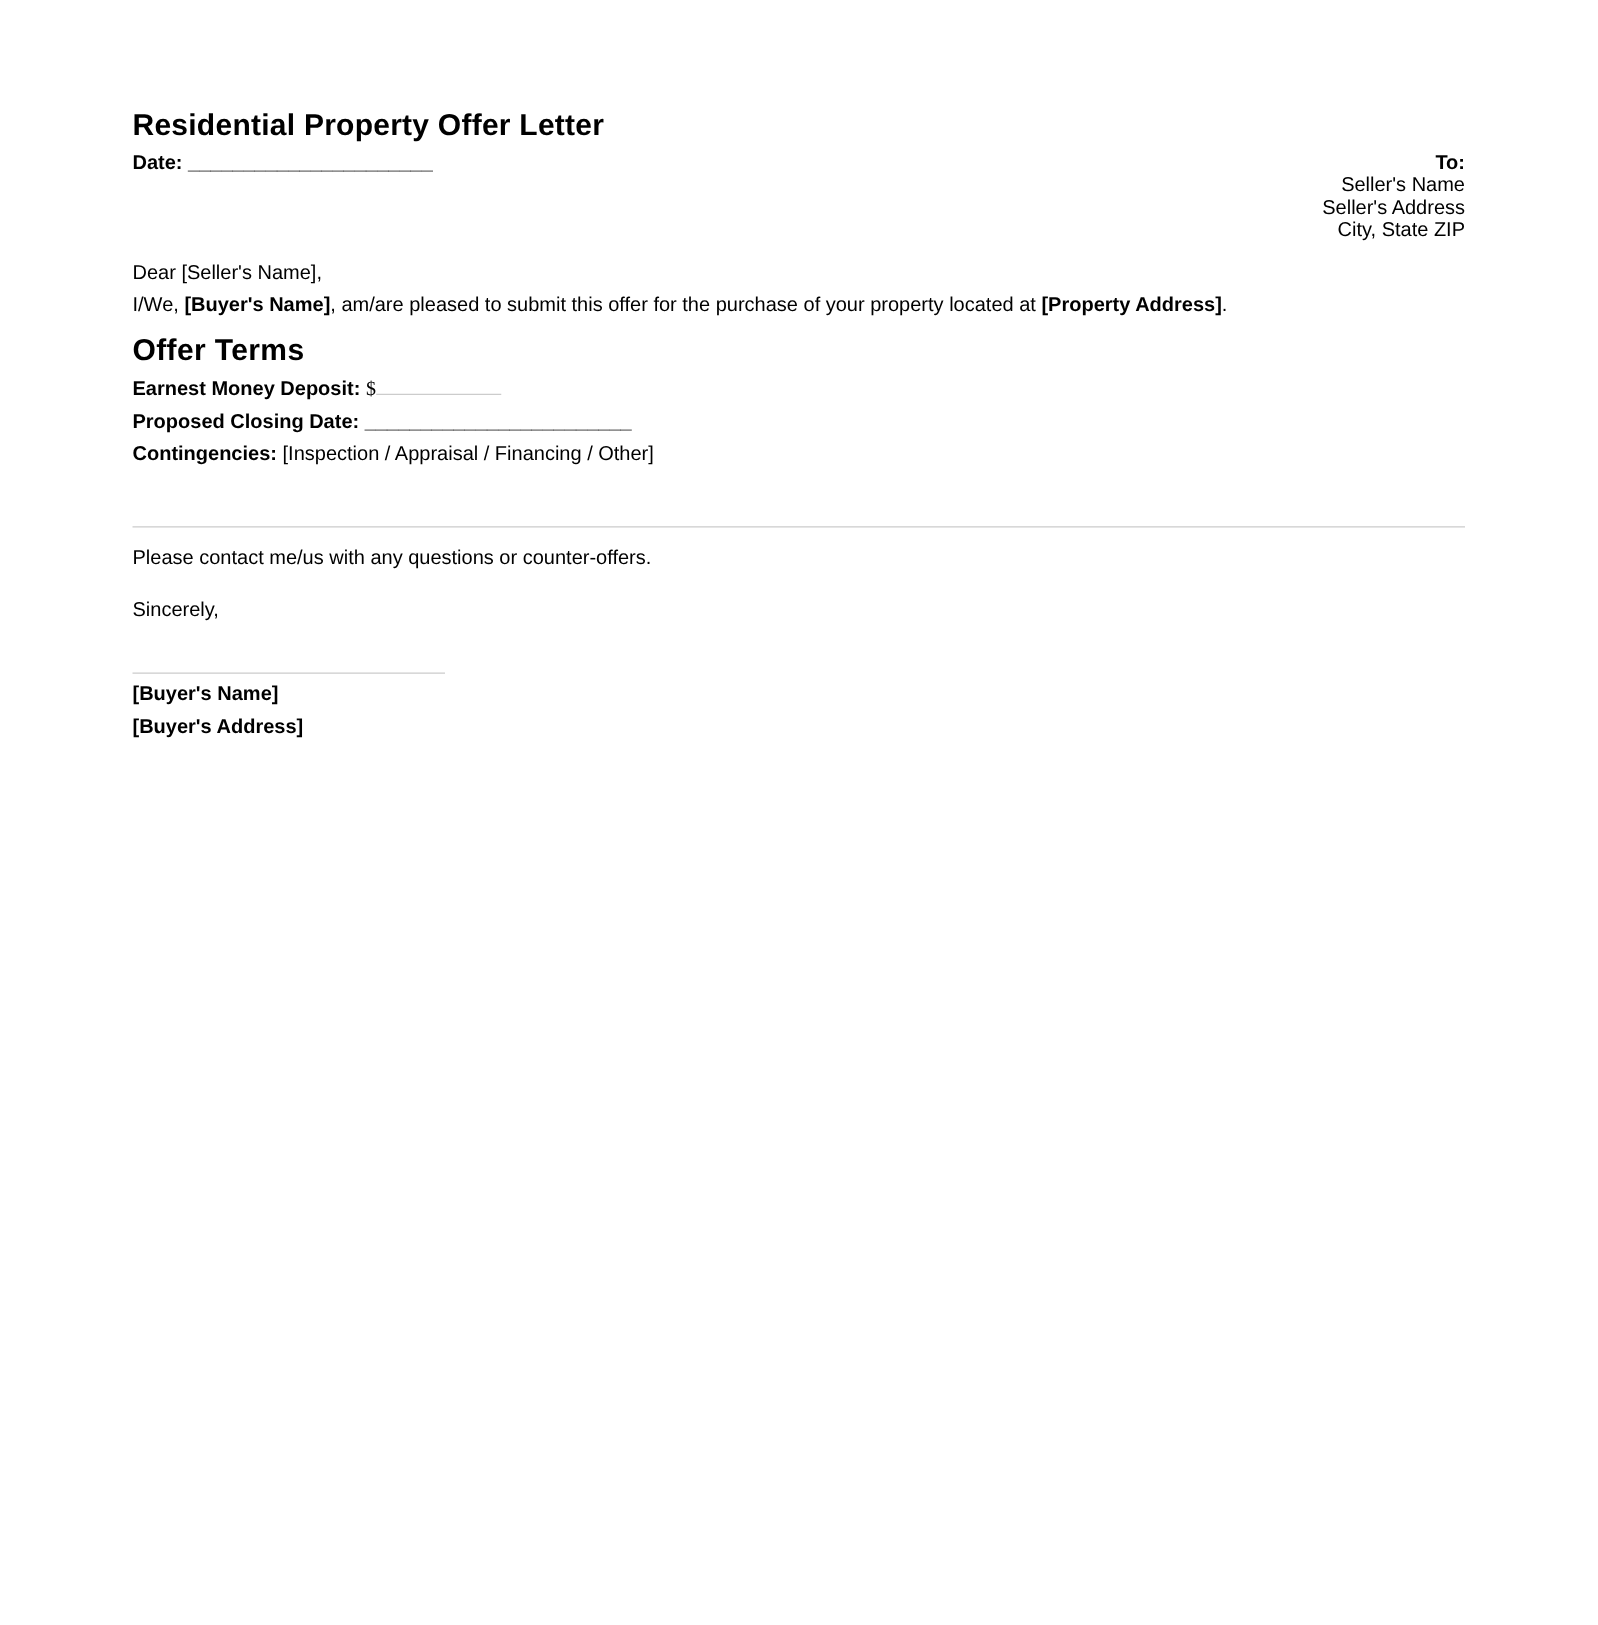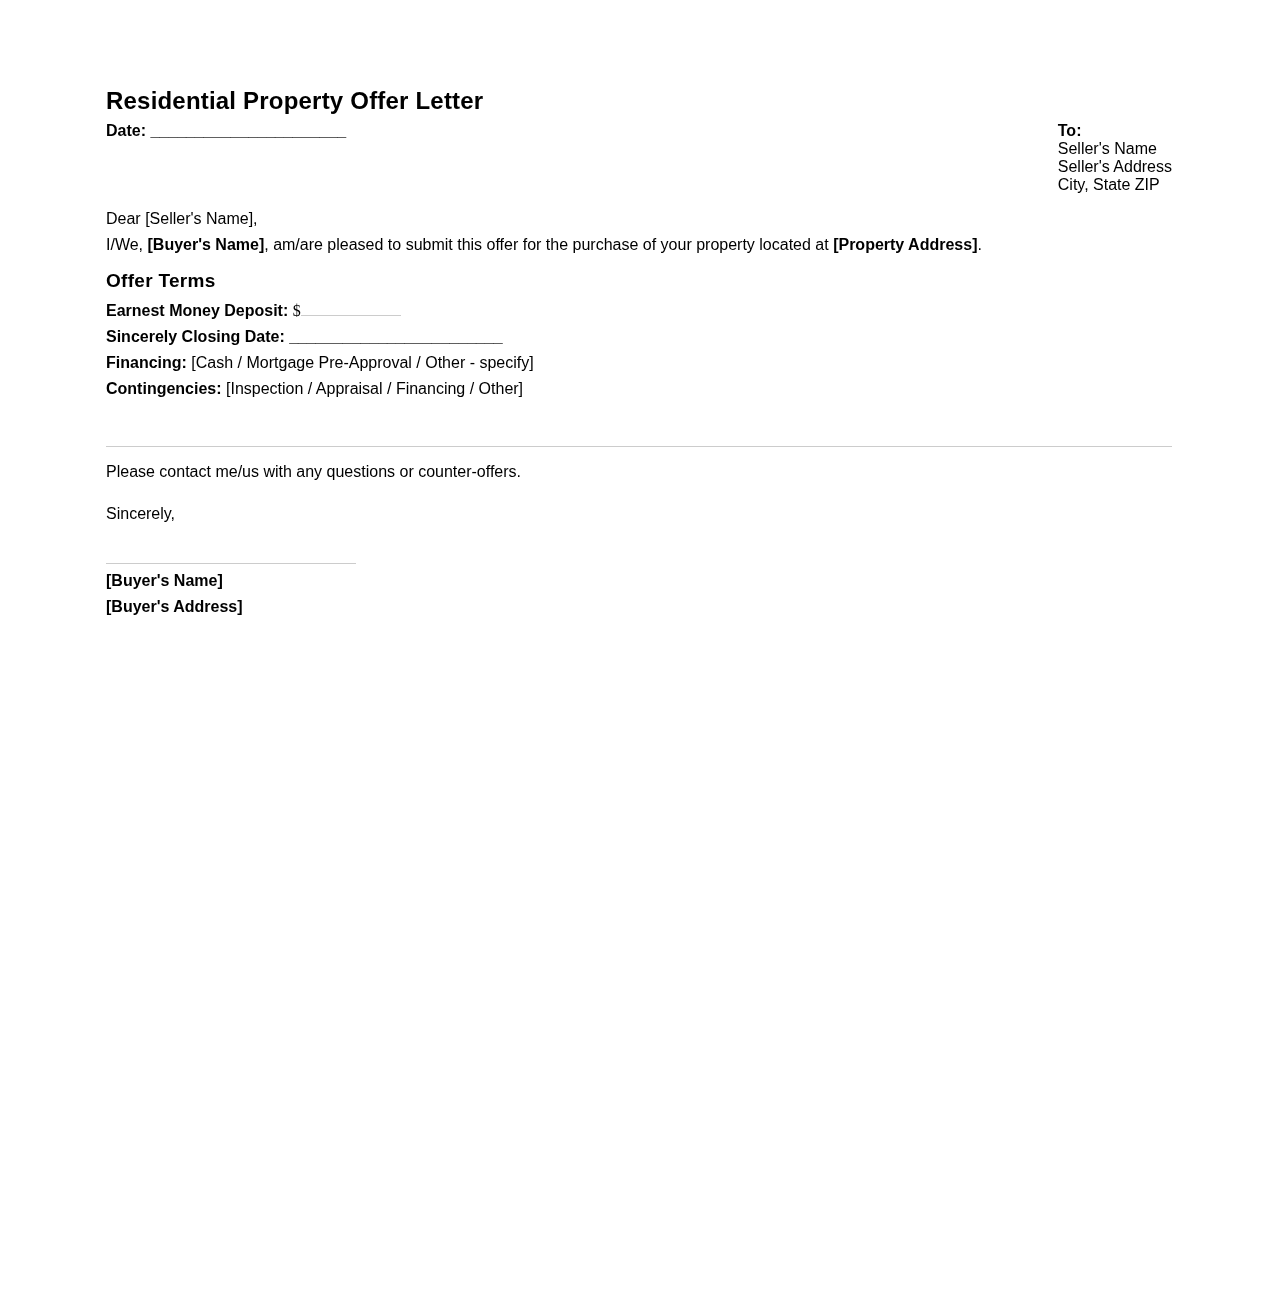"To:" .to-block { text-align: none -> right }
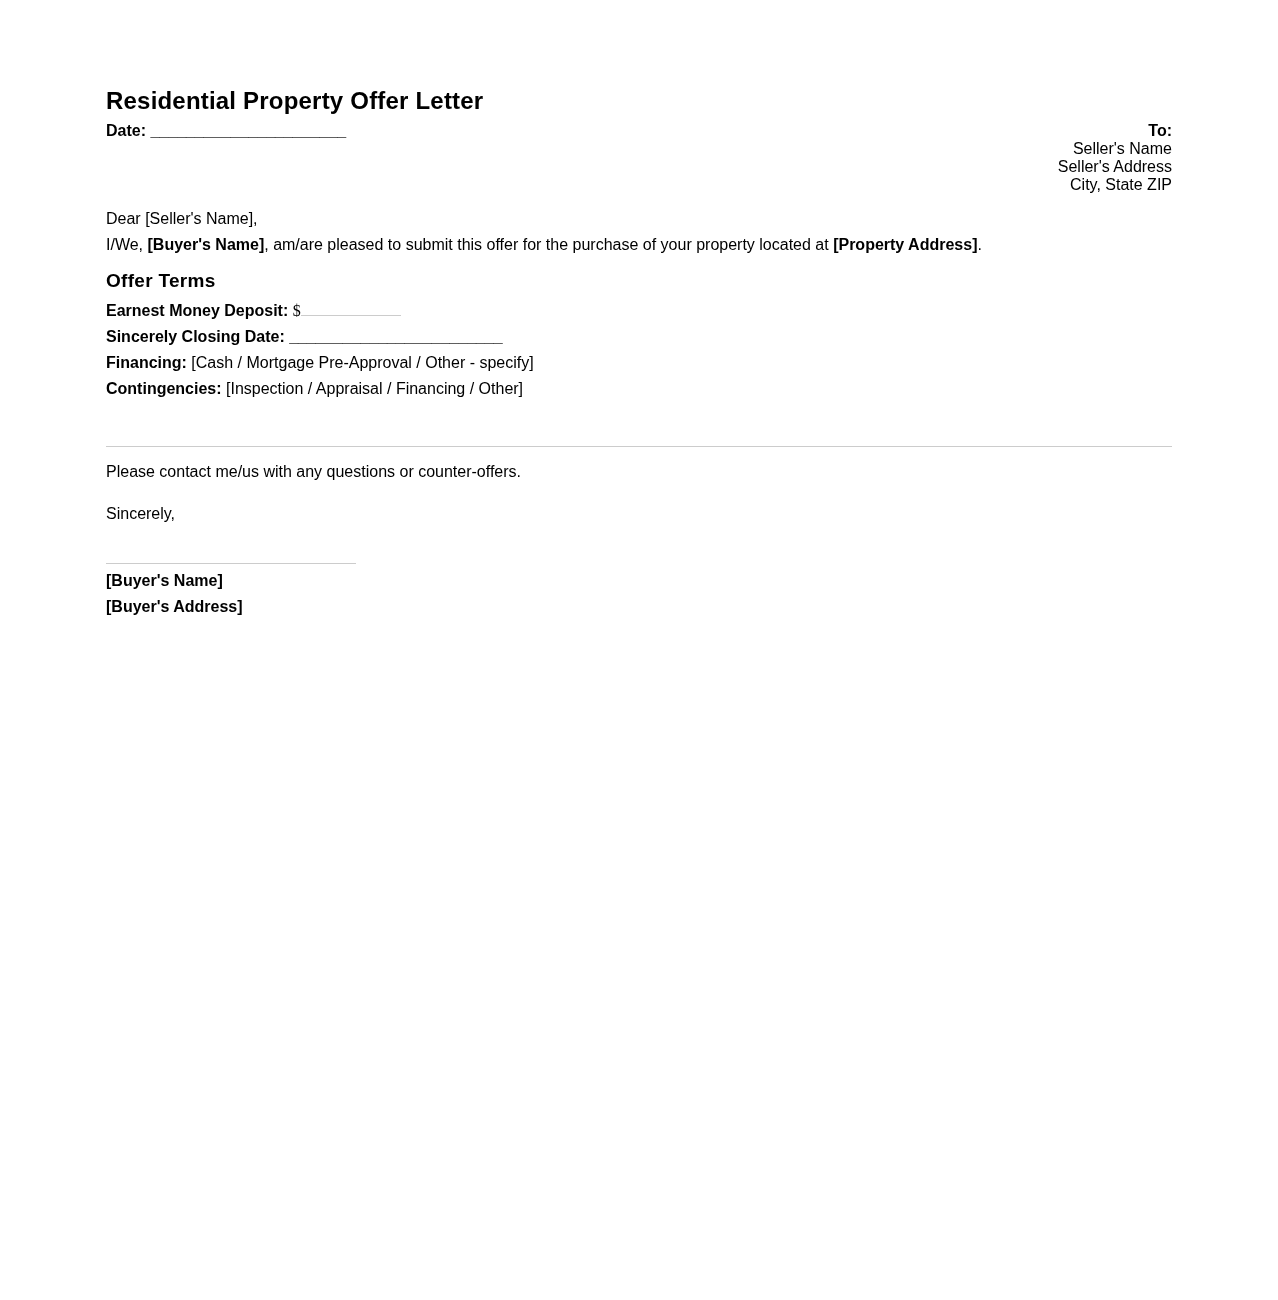"Offer Terms" h2.section-title { font-size: 19px -> 24px }
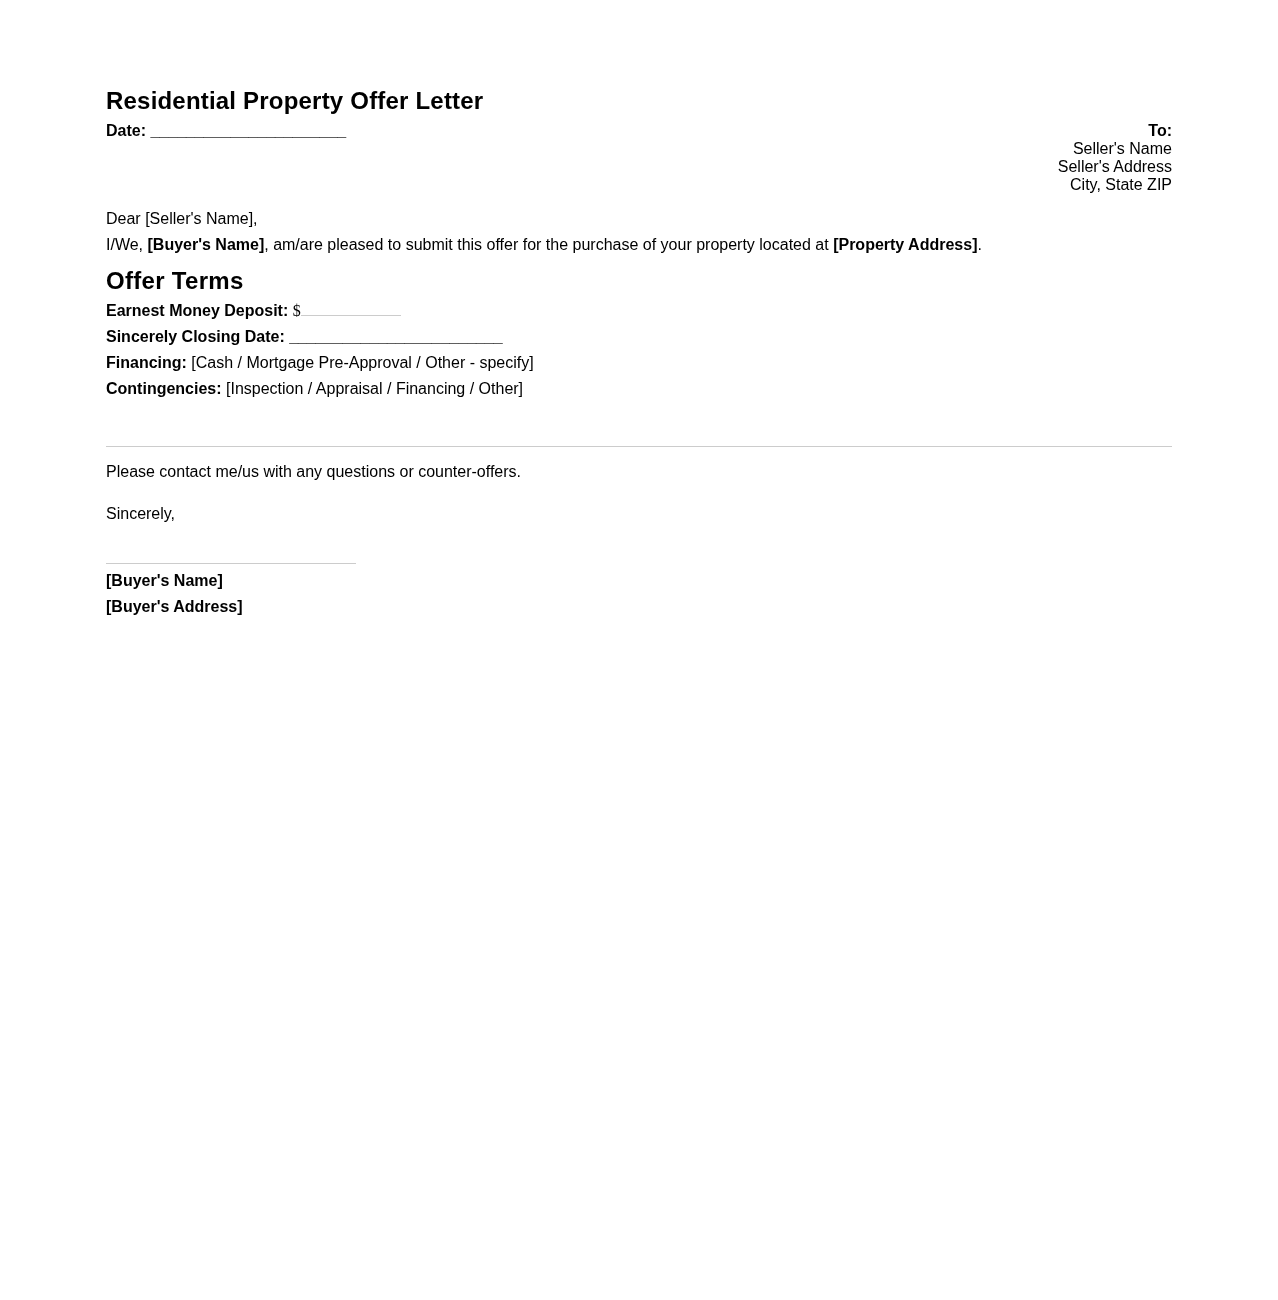"Sincerely Closing Date:" b { text: Sincerely -> Proposed }
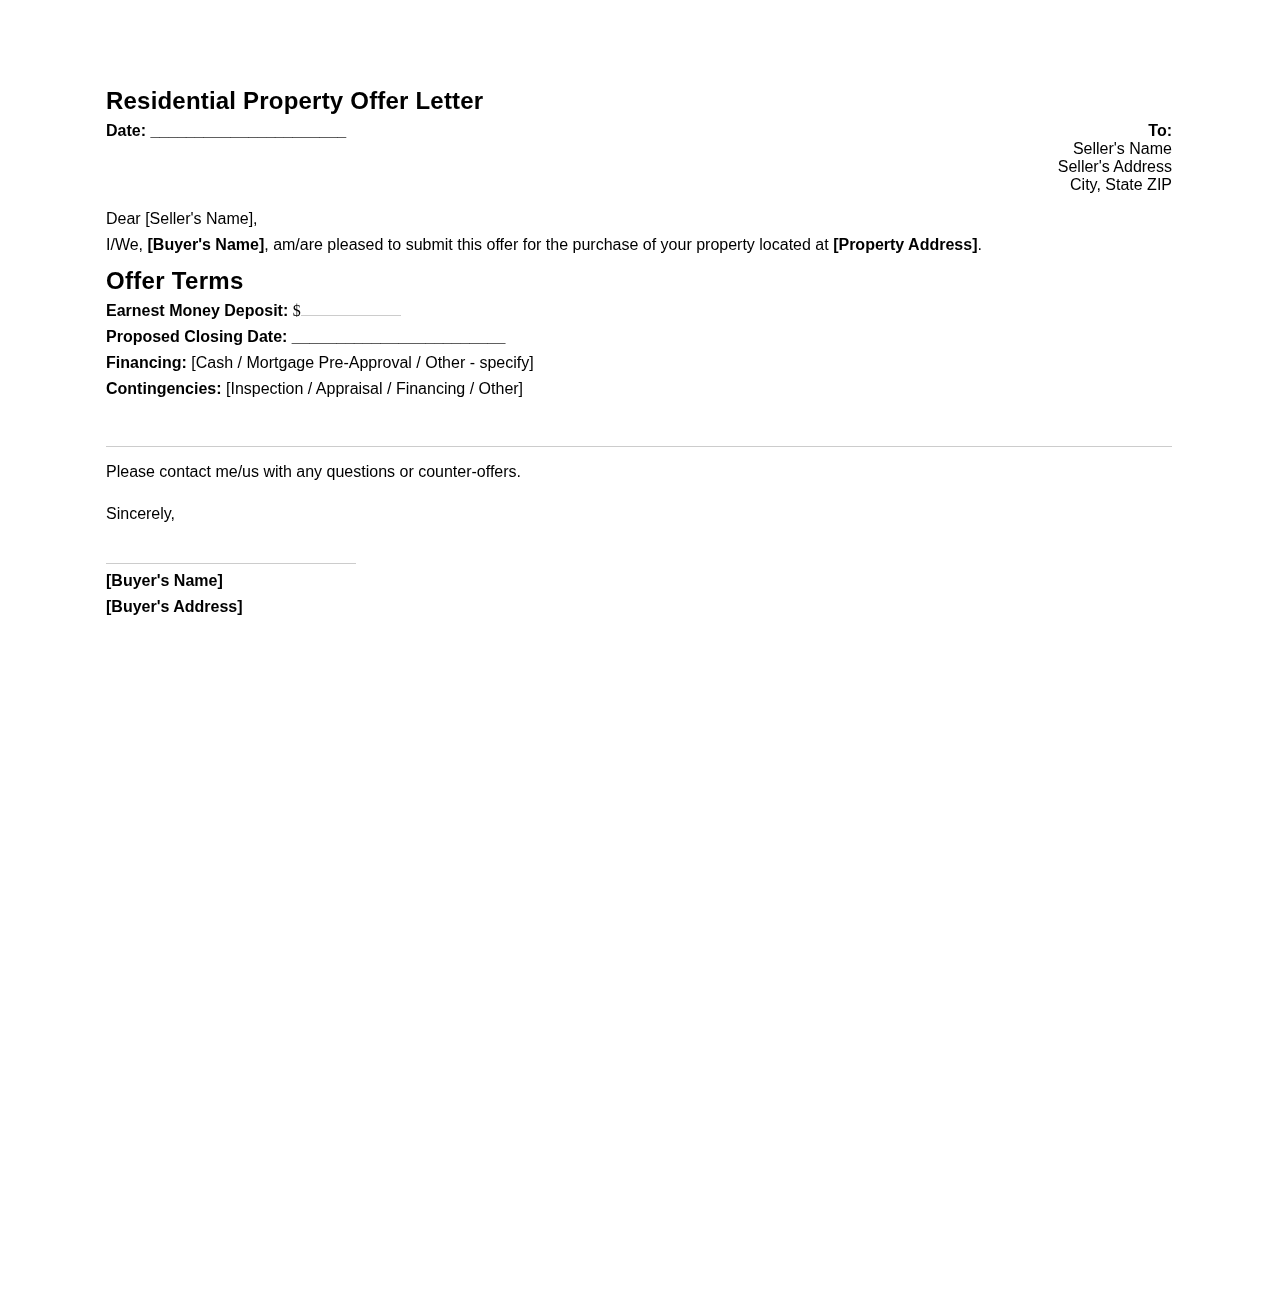"Financing: [Cash / Mortgage Pre-Approval" div.term { html: <div> <b>Financing:</b> <span>[Cash / Mortgage Pre-Approval / Other - specify]</span> </div> -> none }
